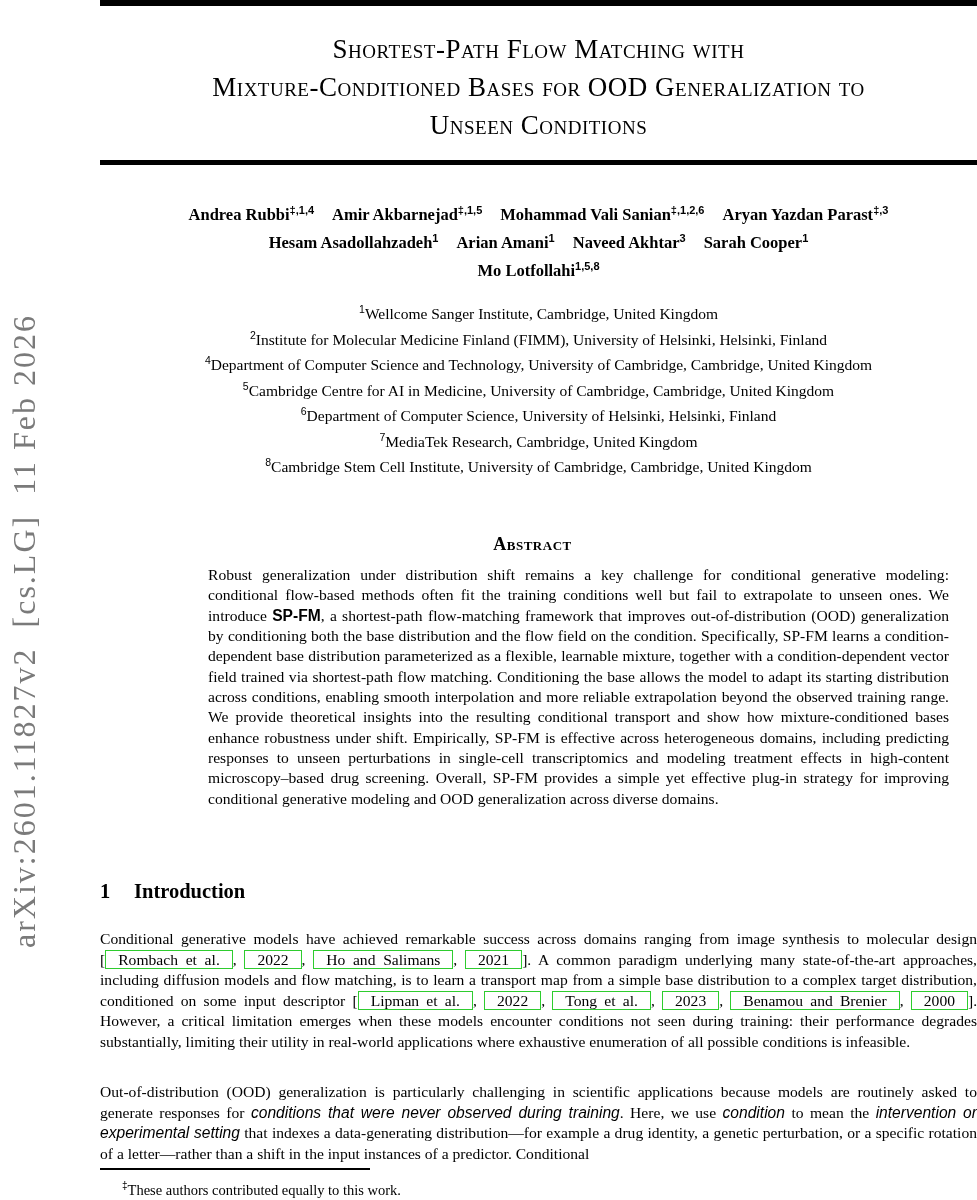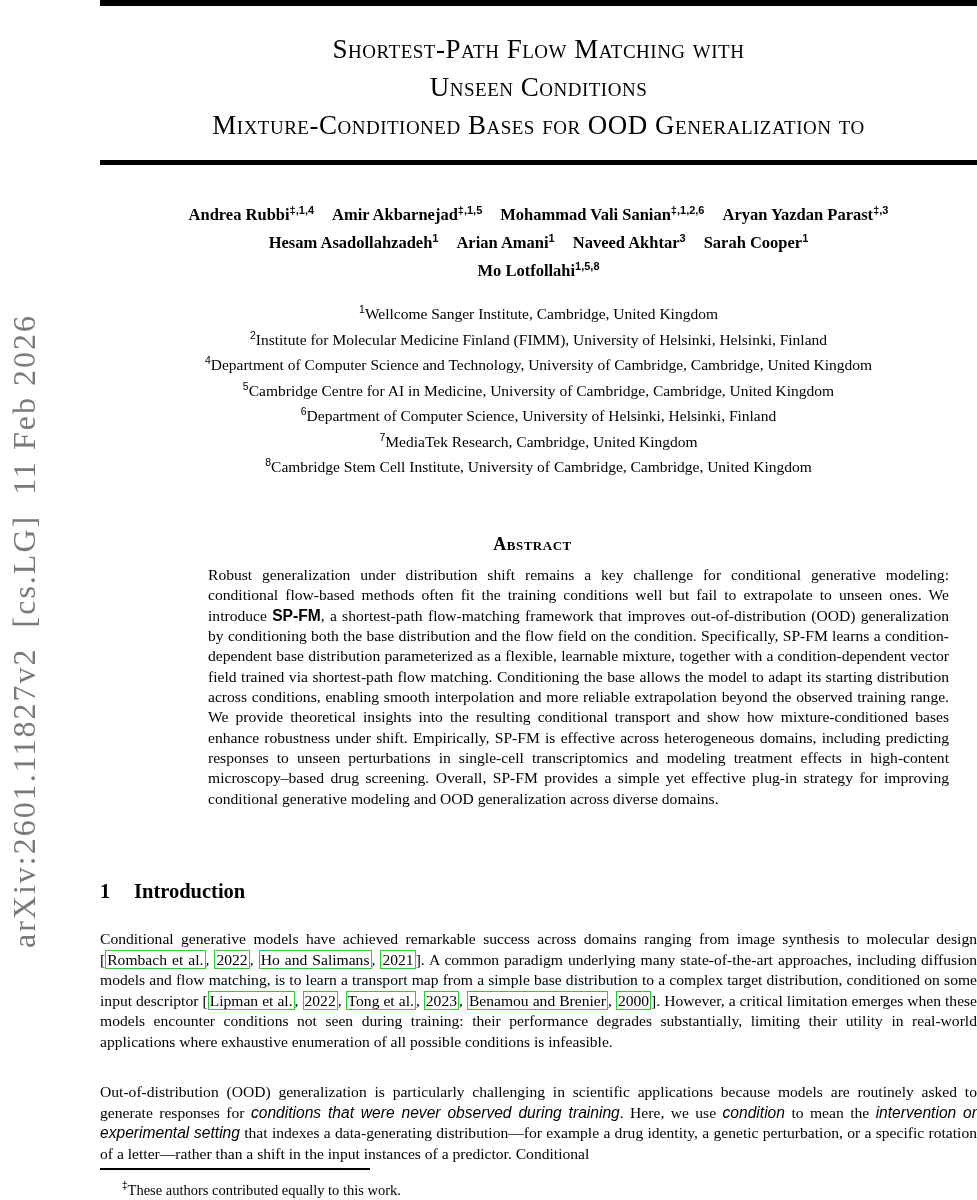"Unseen Conditions" div { order: before "Mixture-Conditioned Bases for OOD" -> after "Mixture-Conditioned Bases for OOD" }
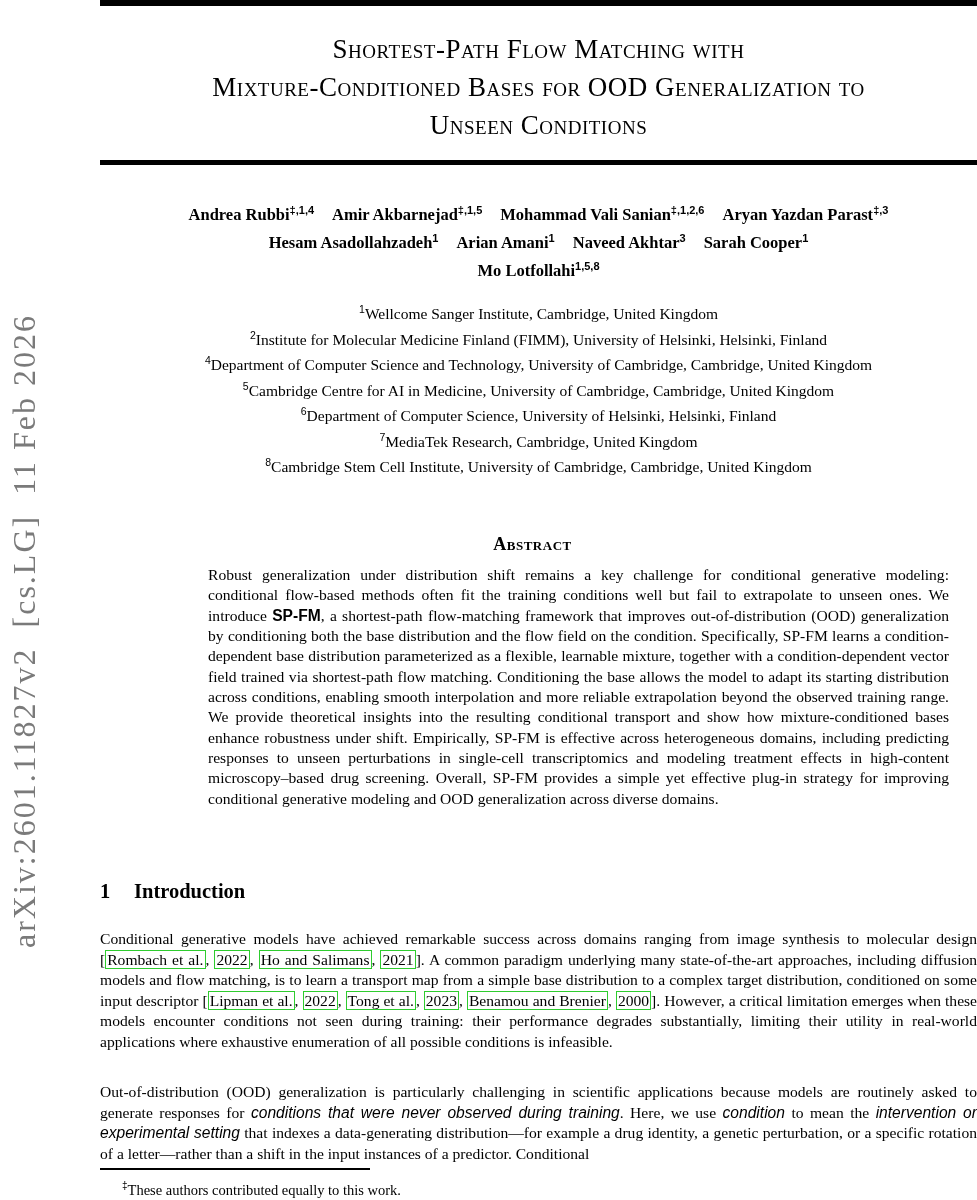"Rombach et al." .cite { padding: 0 1px -> 0 12px }
